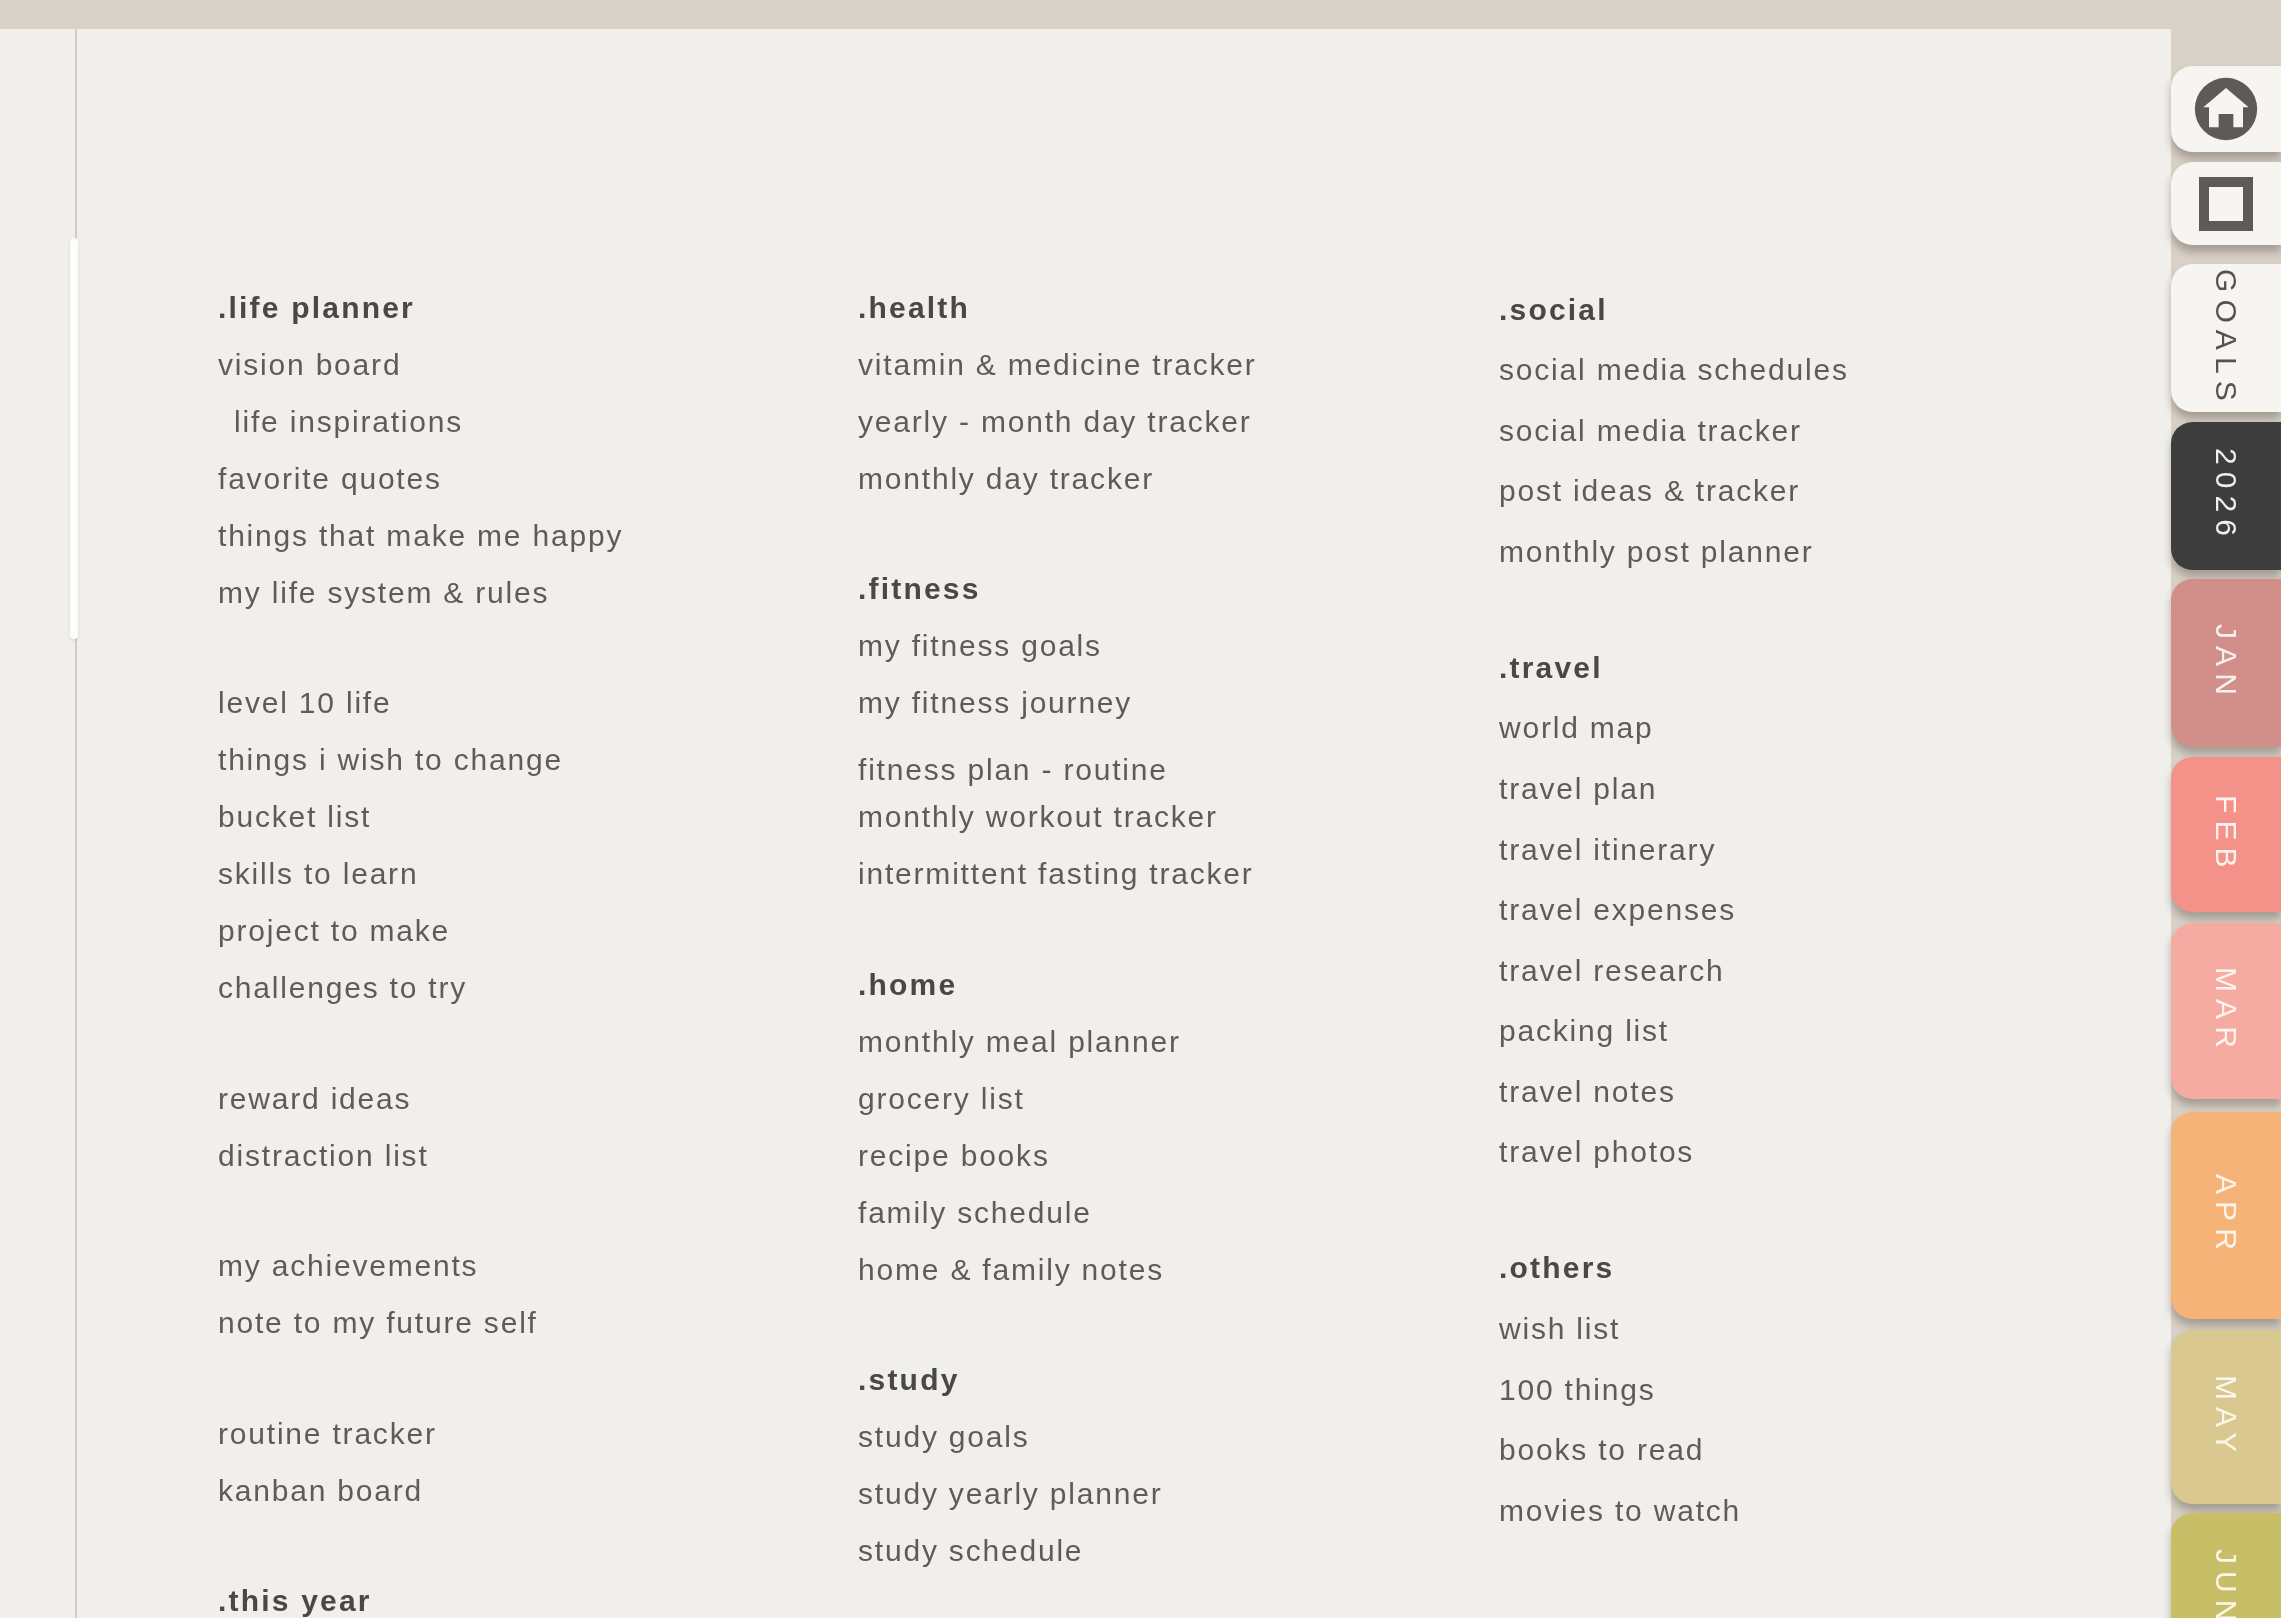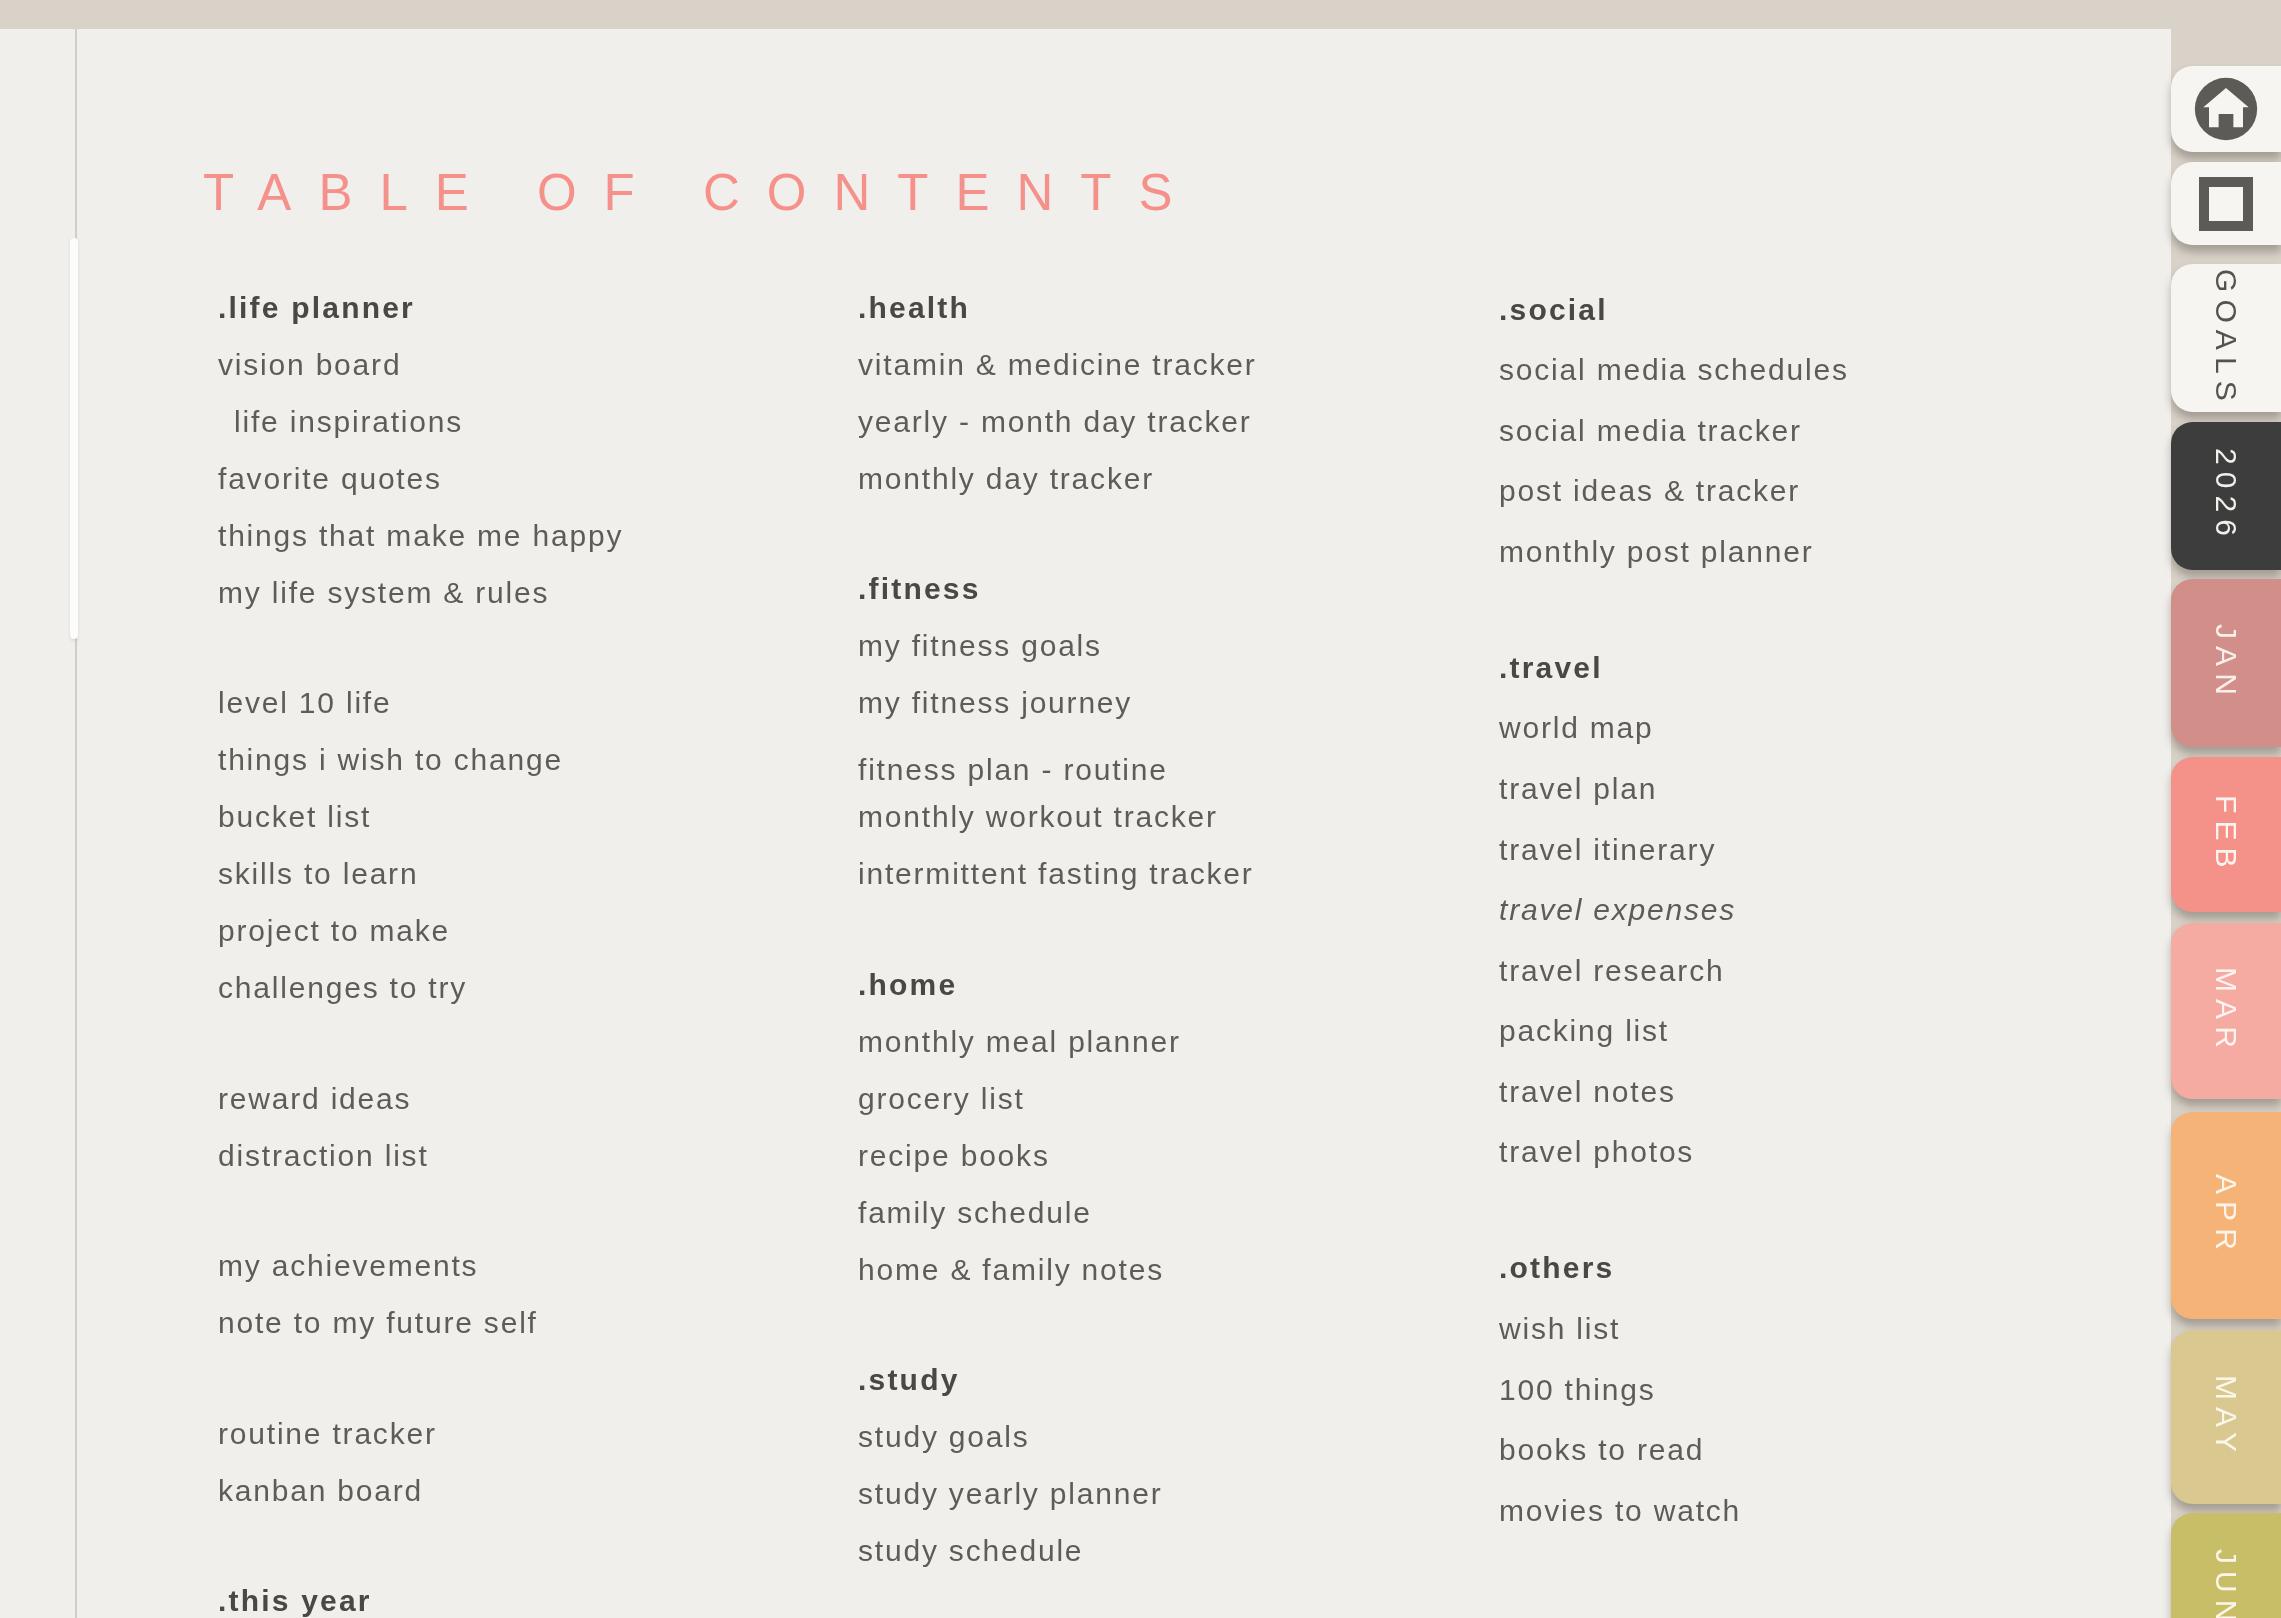"TABLE OF CONTENTS" div.toc-title { html: <div>TABLE OF CONTENTS</div> -> none }
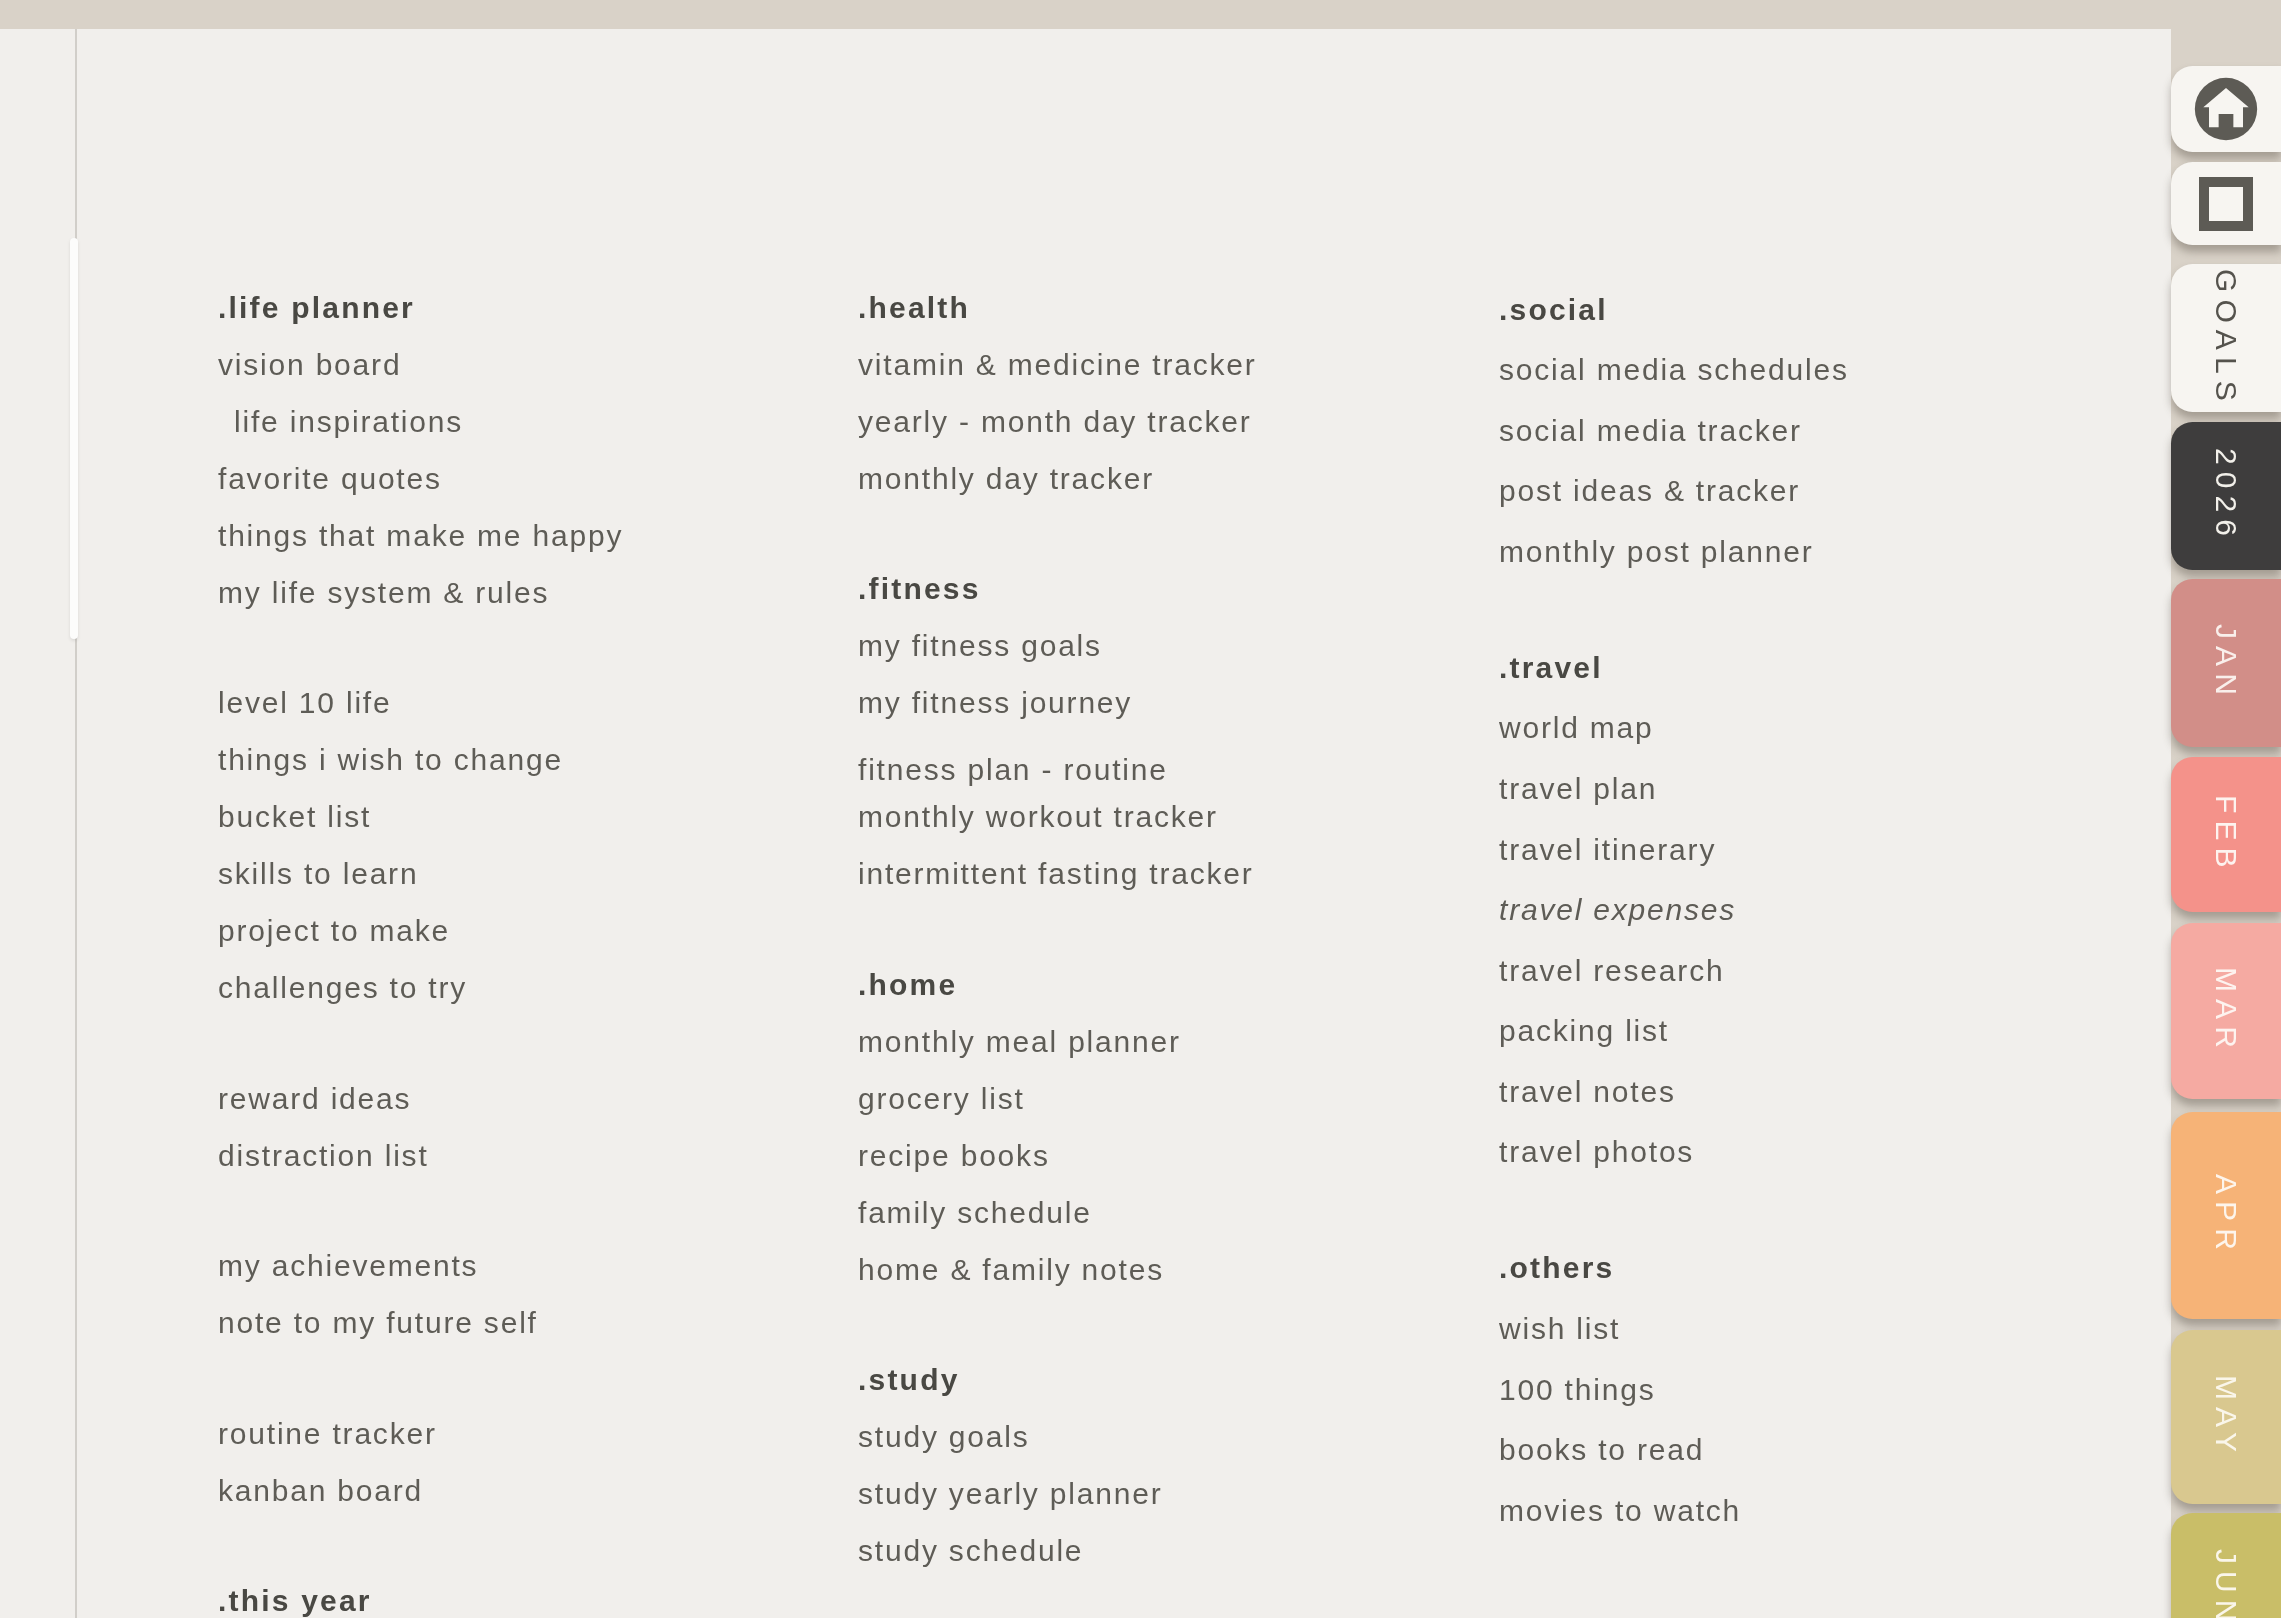"travel expenses" div.line { font-style: italic -> none }
